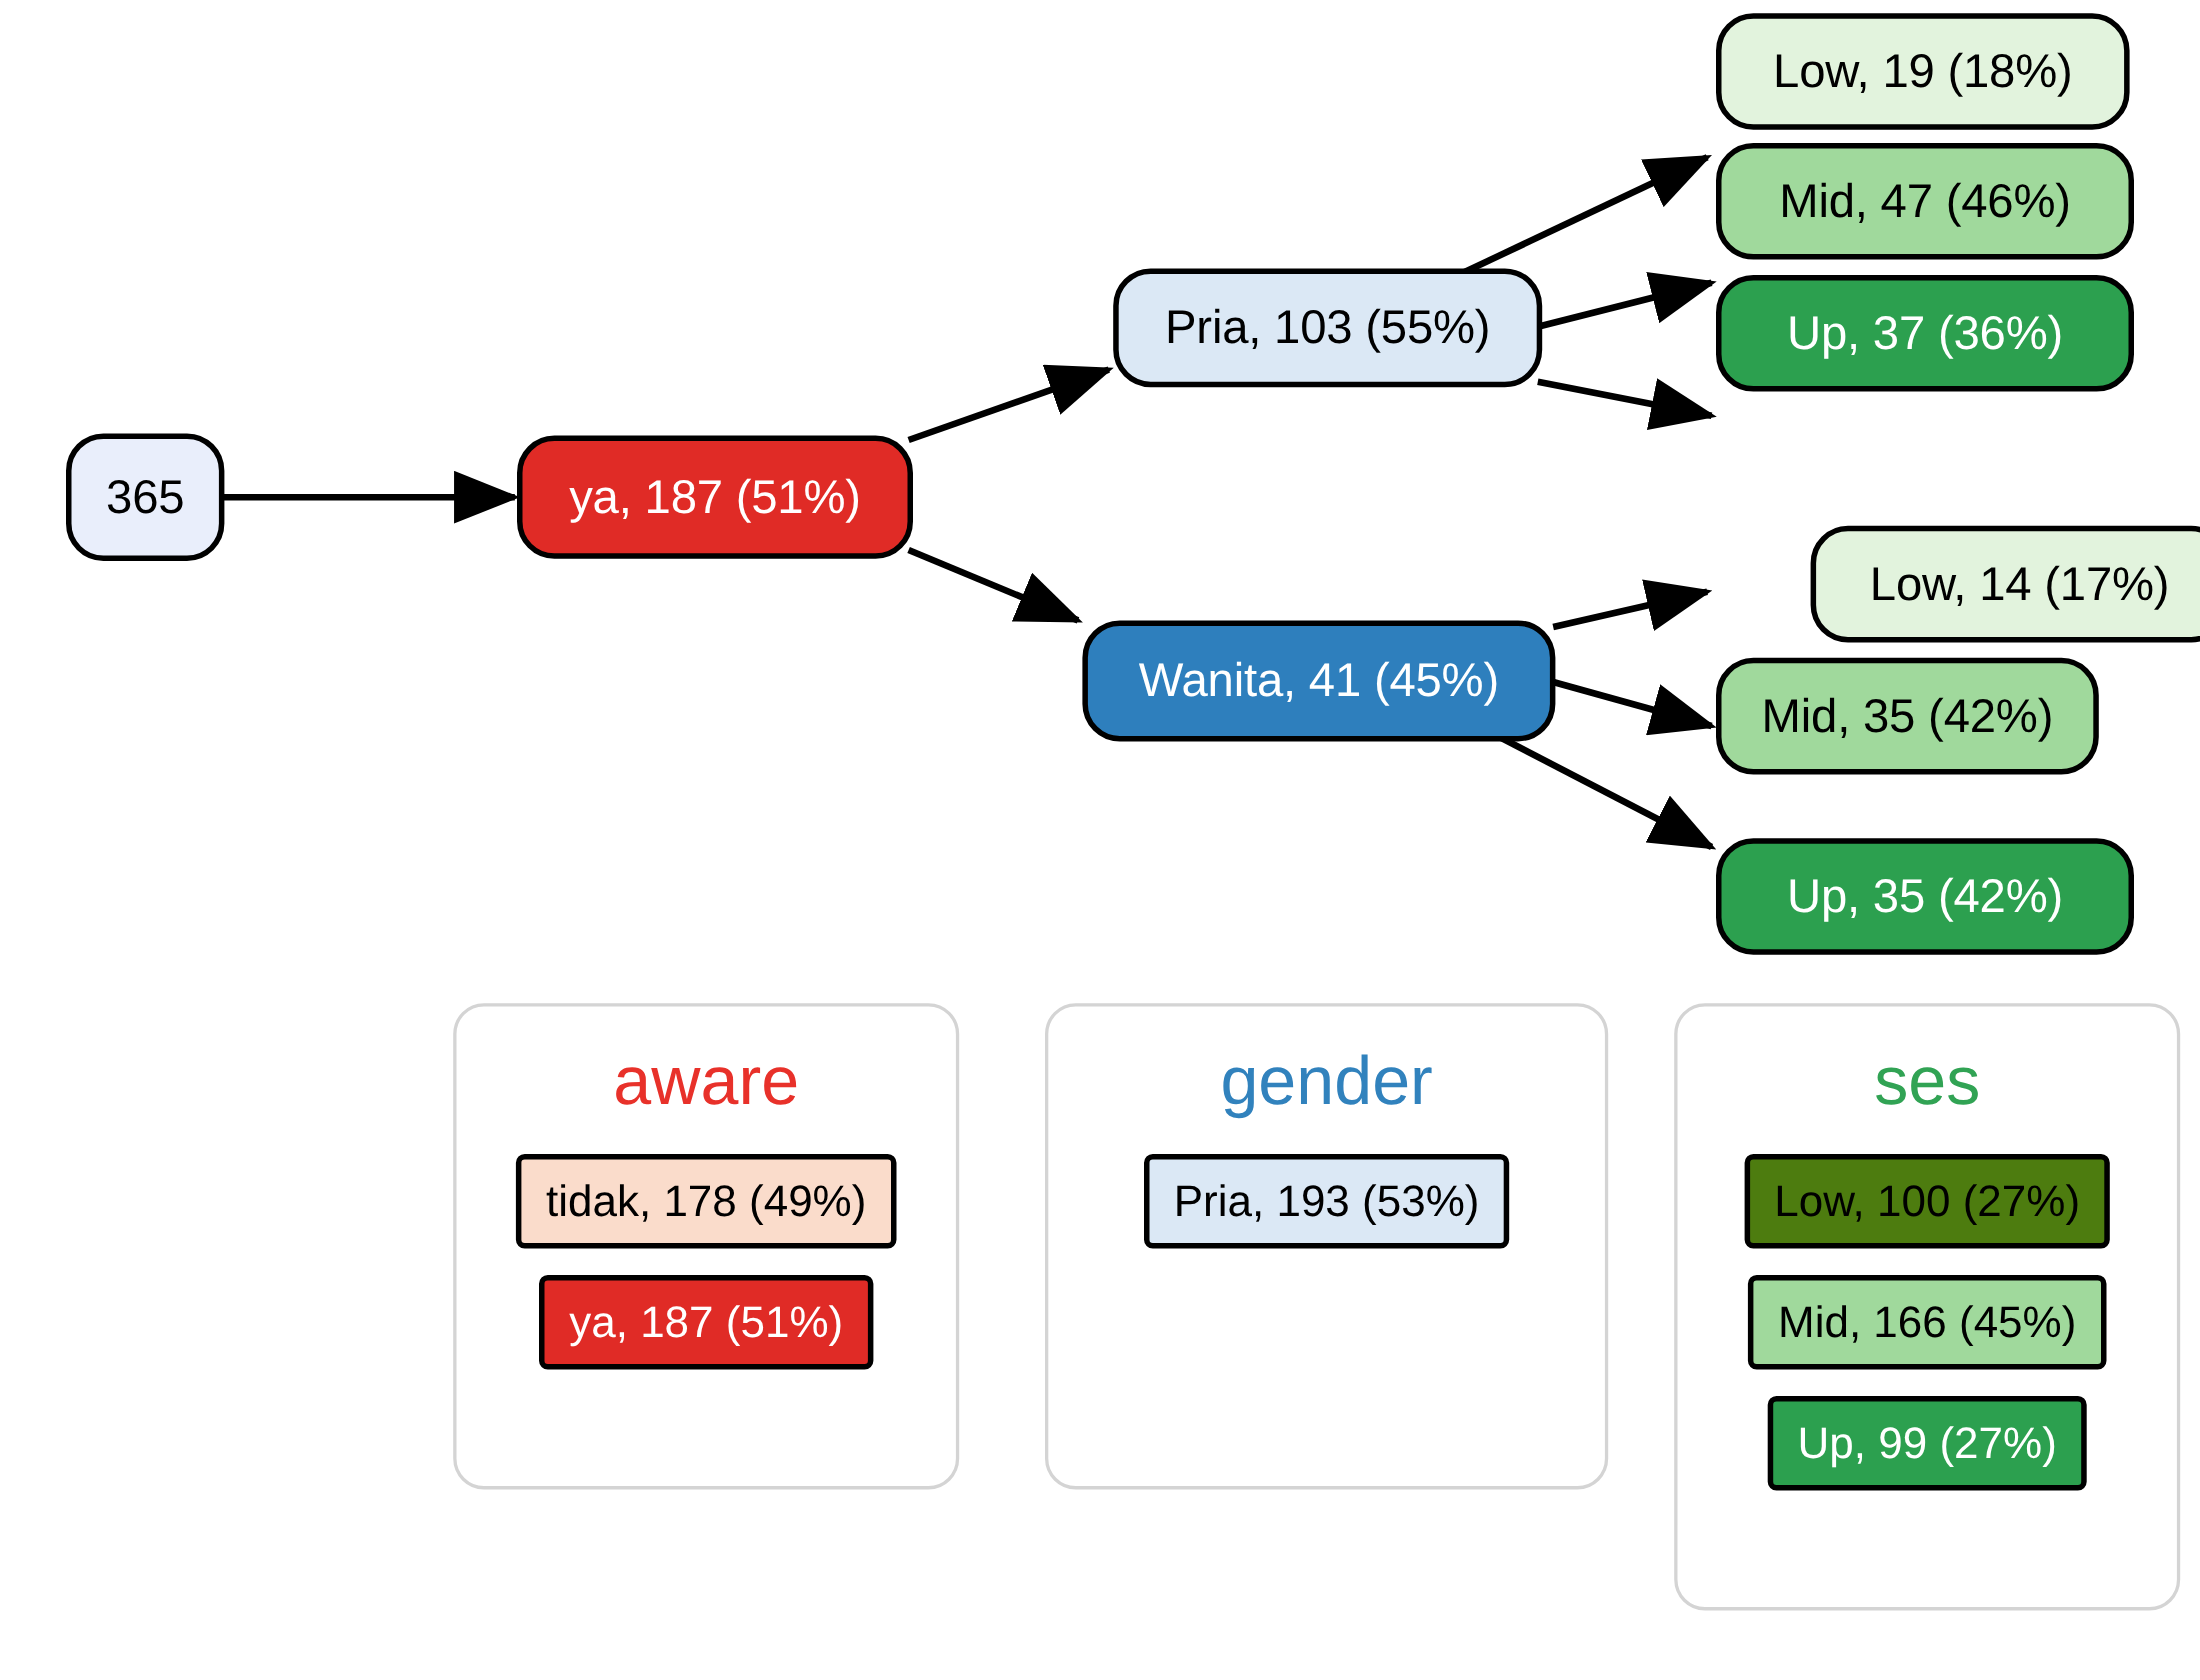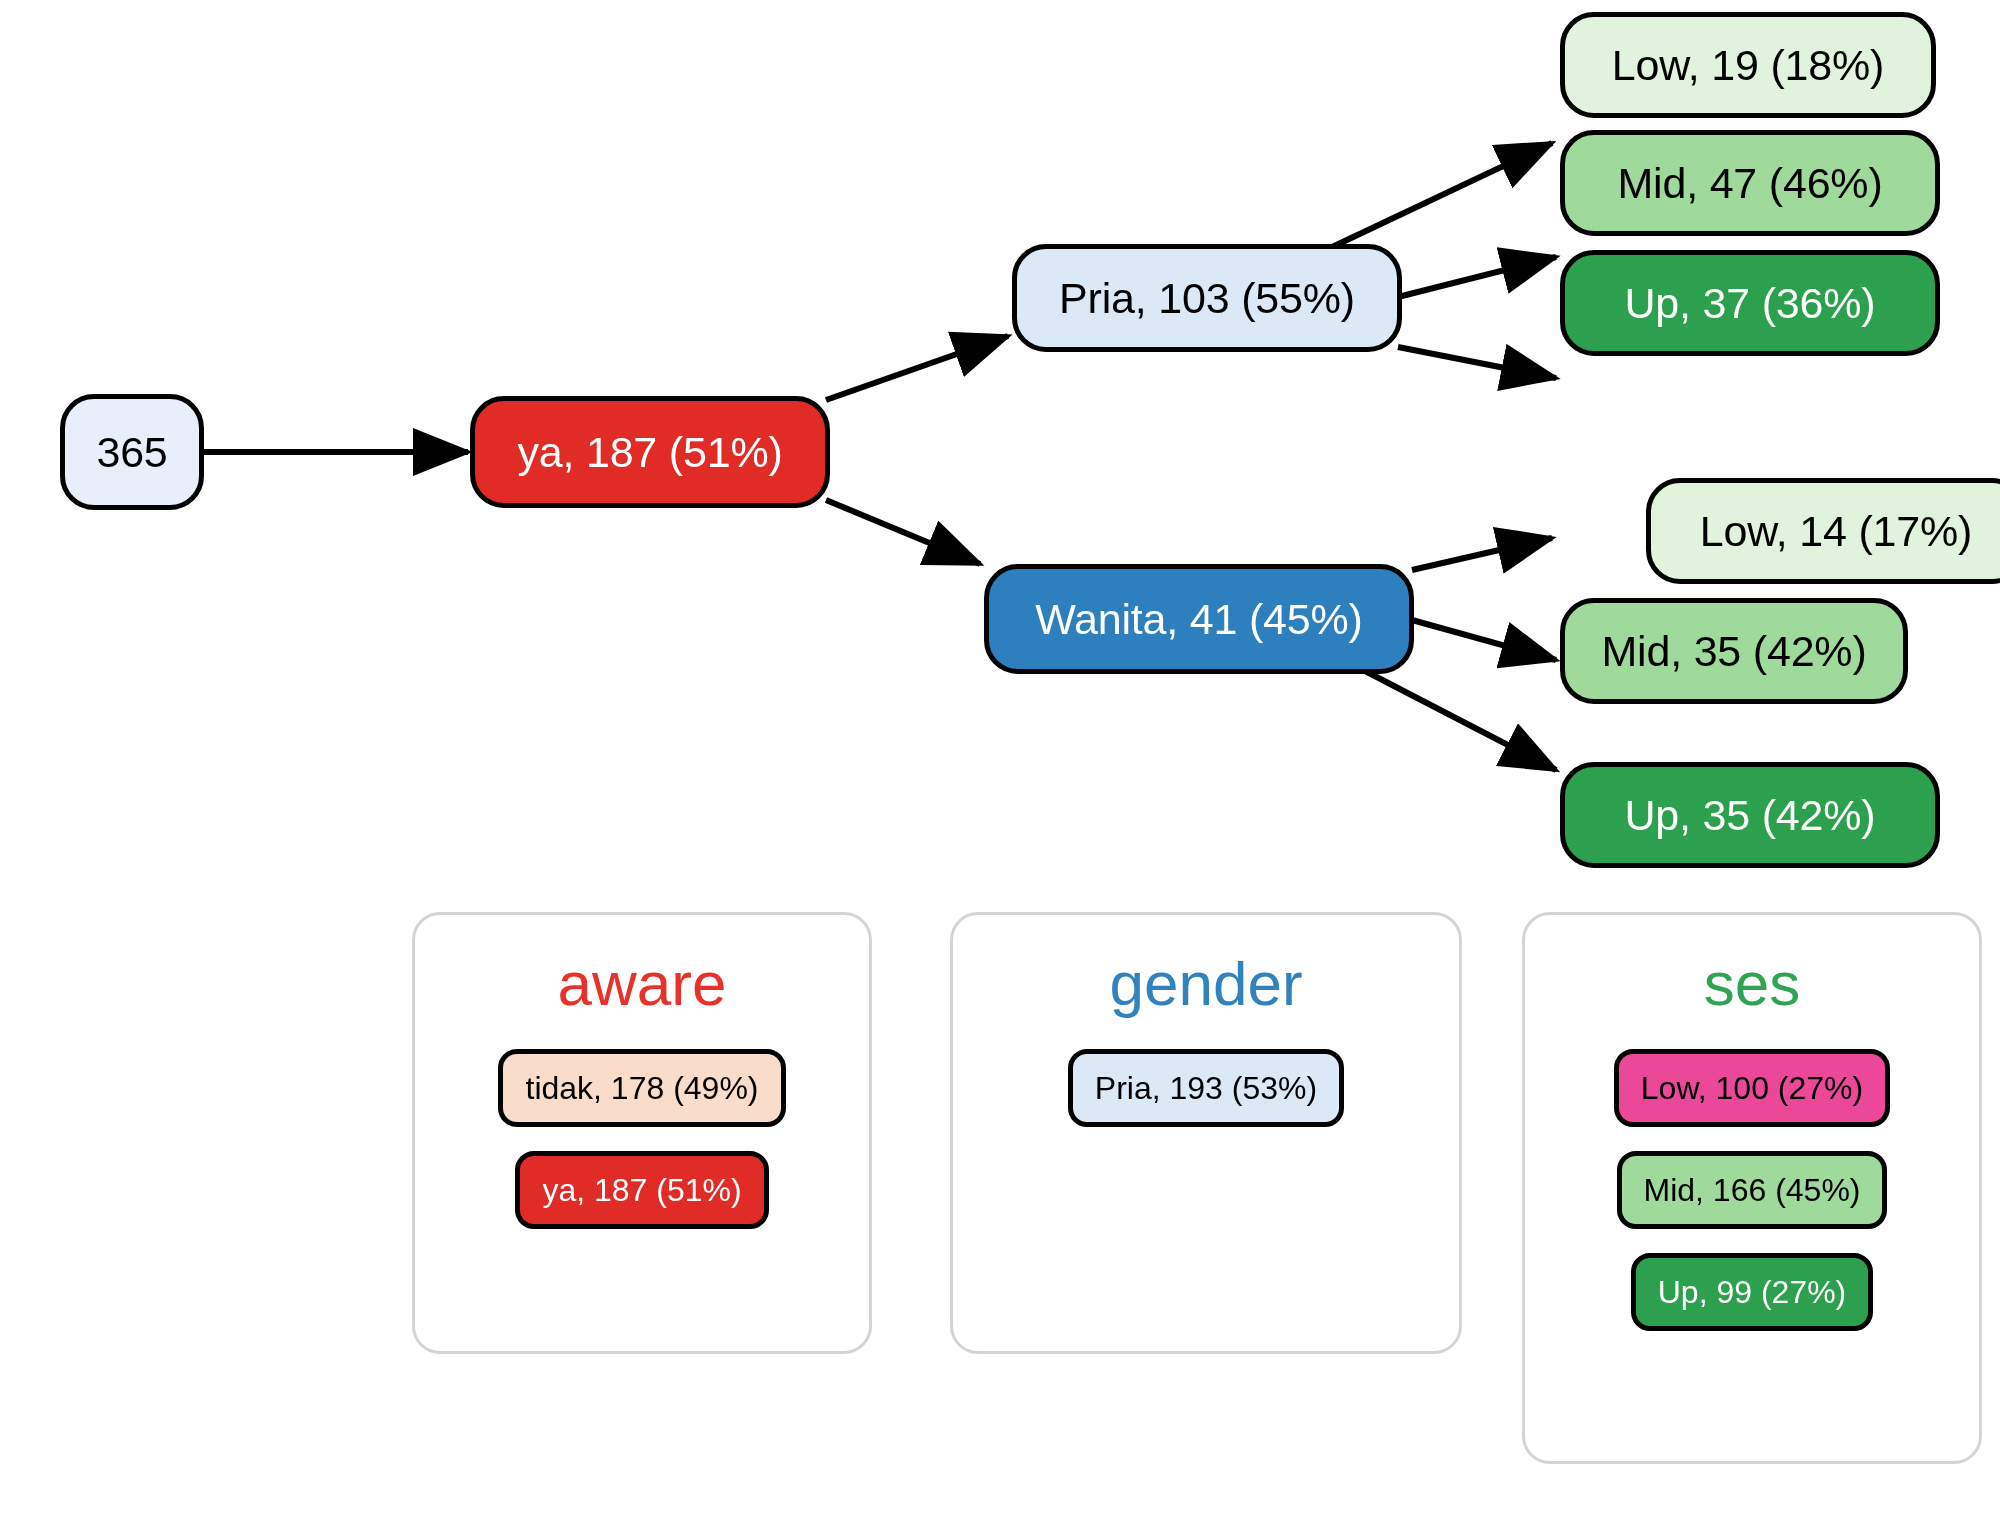"tidak, 178 (49%)" .legend-chip { border-radius: 19px -> 8px; font-size: 32px -> 40px }
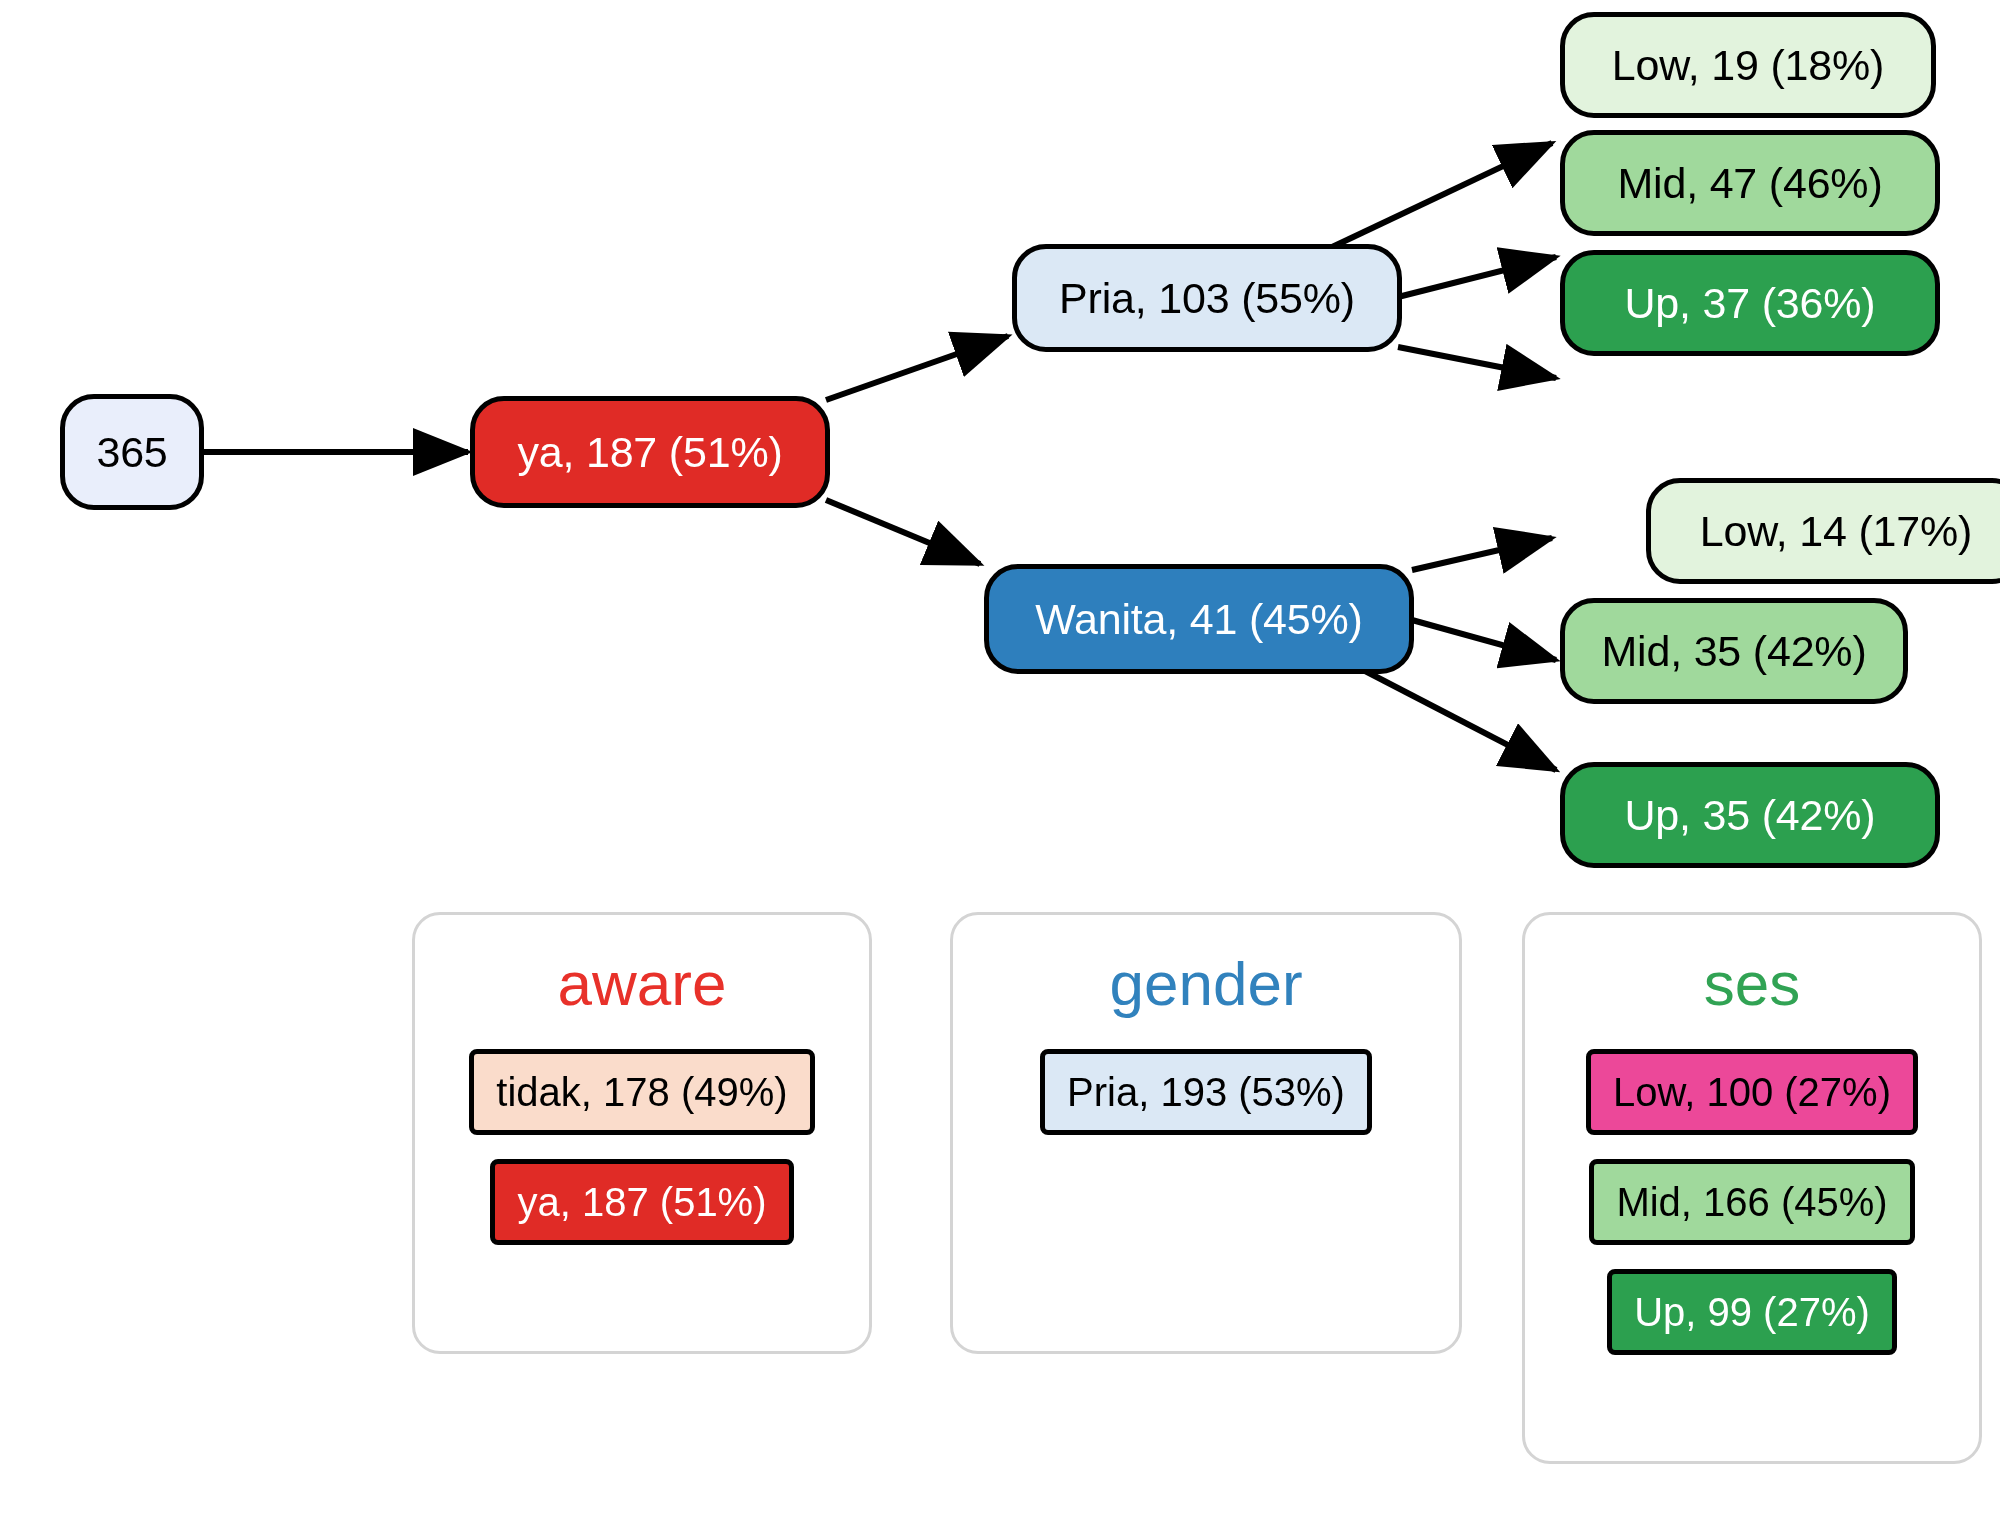"Low, 100 (27%)" div.legend-chip { background: #ec4899 -> #4d7c0f }
